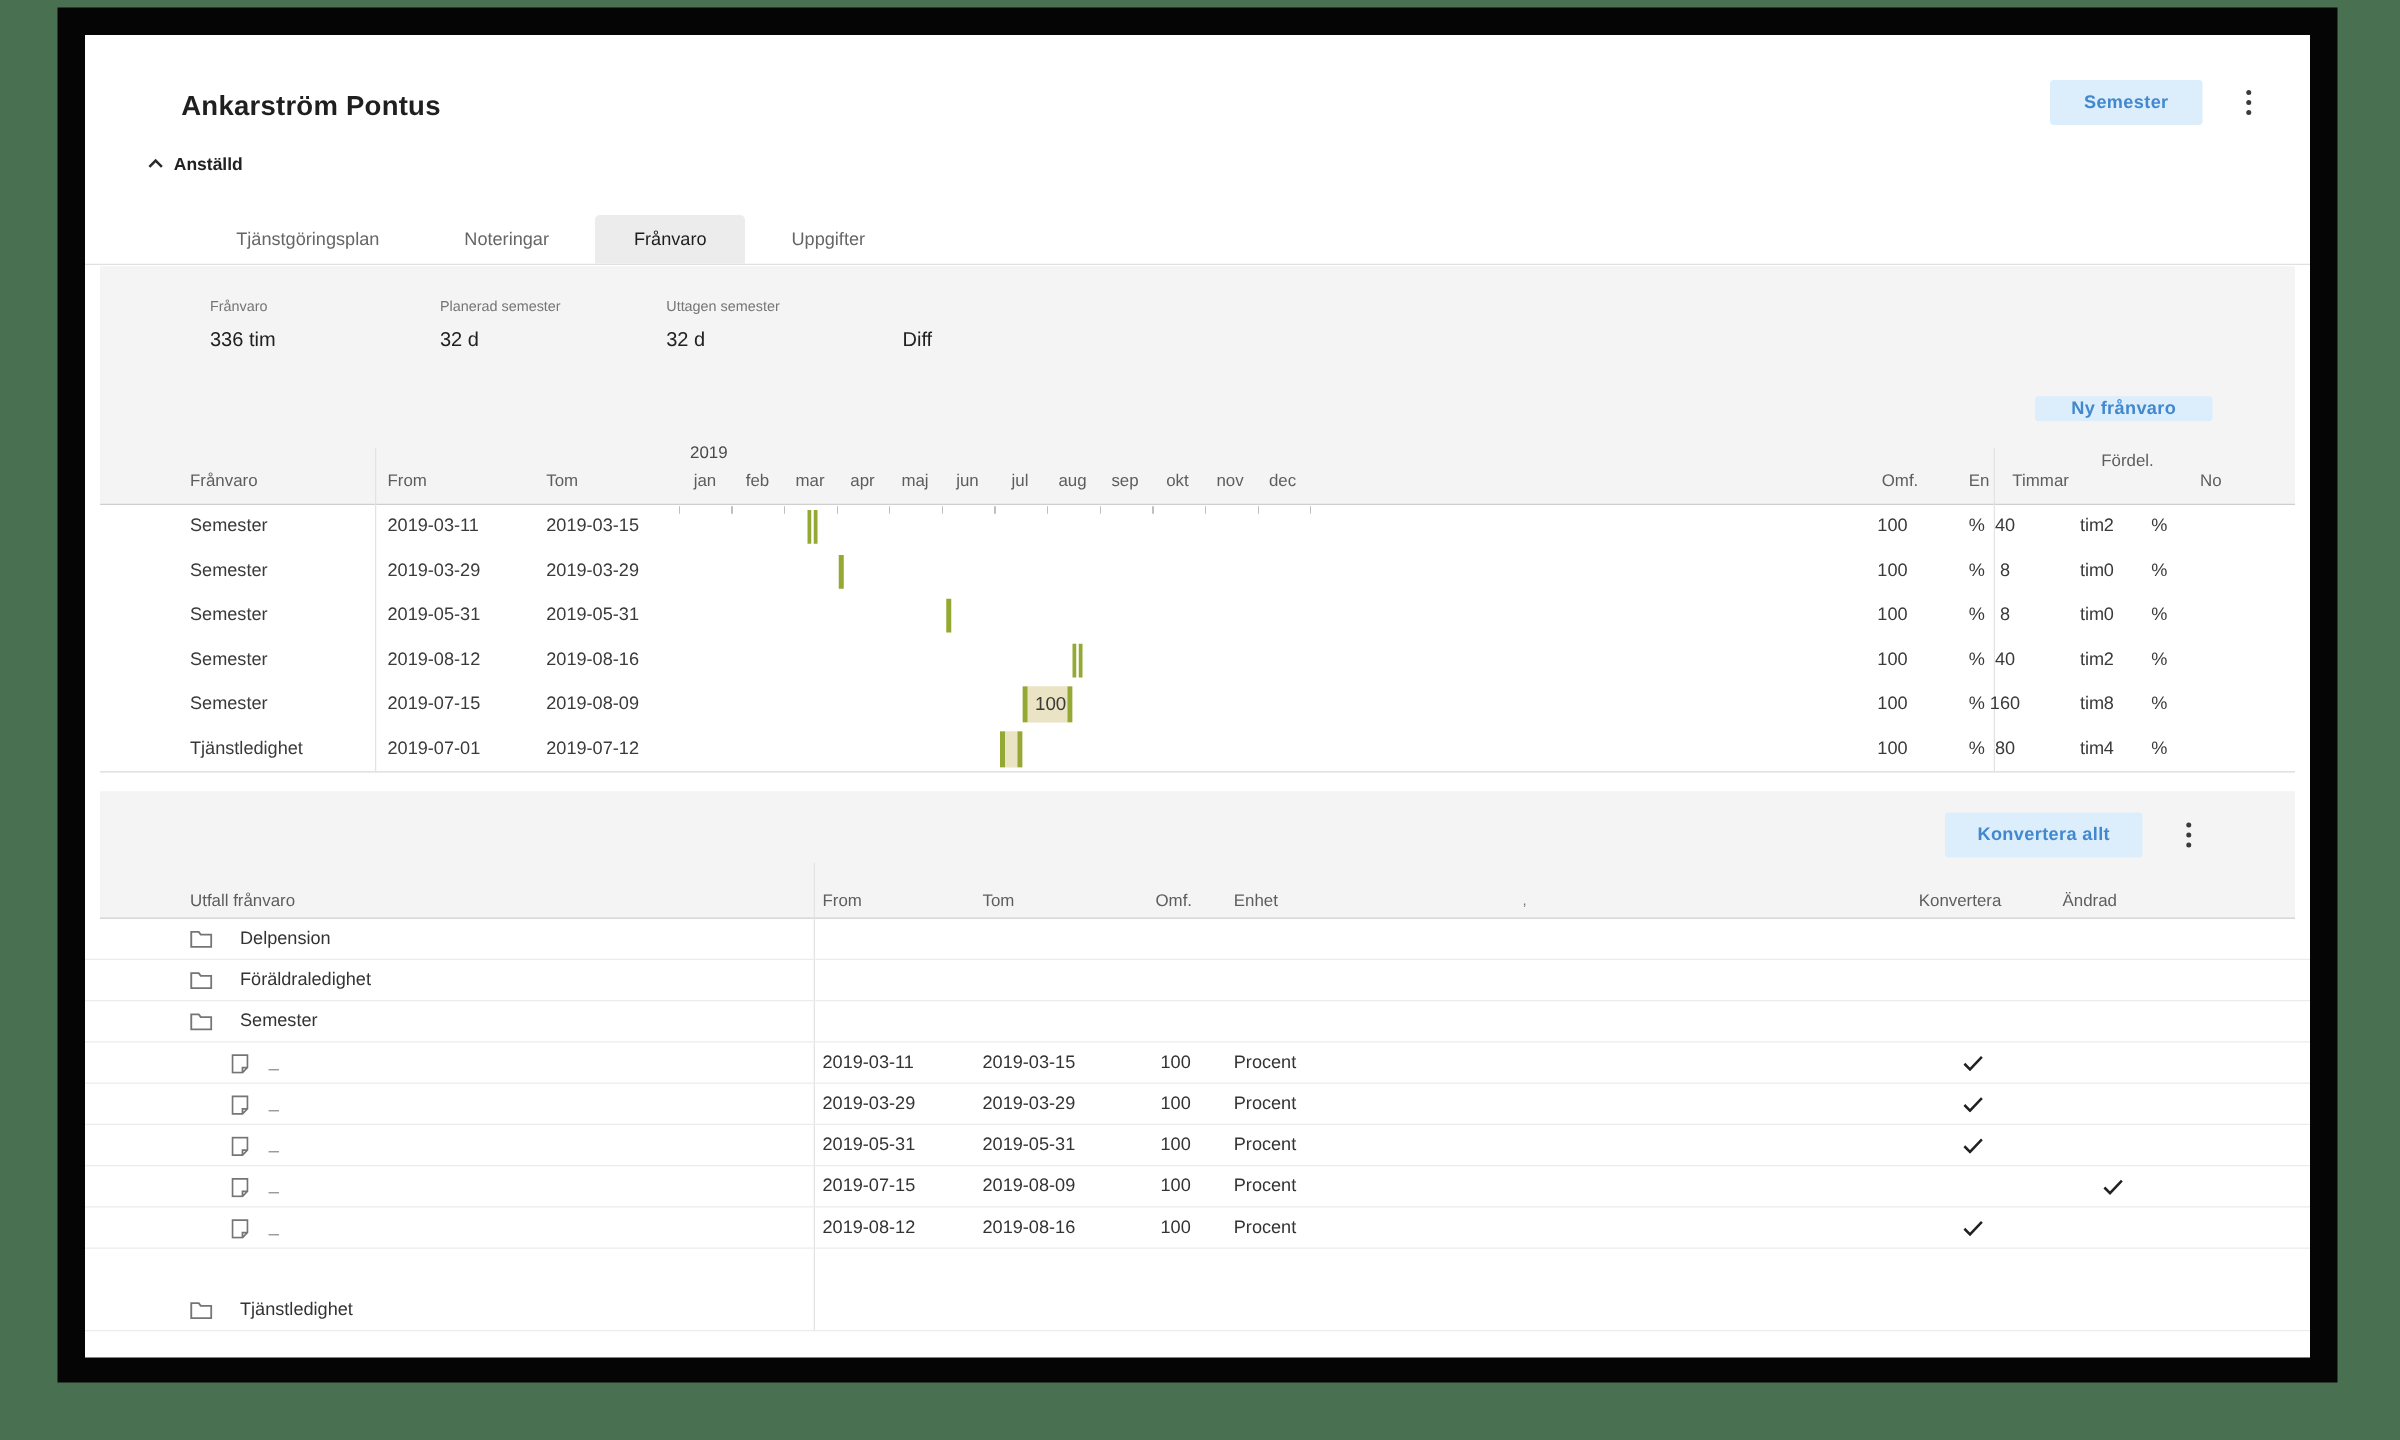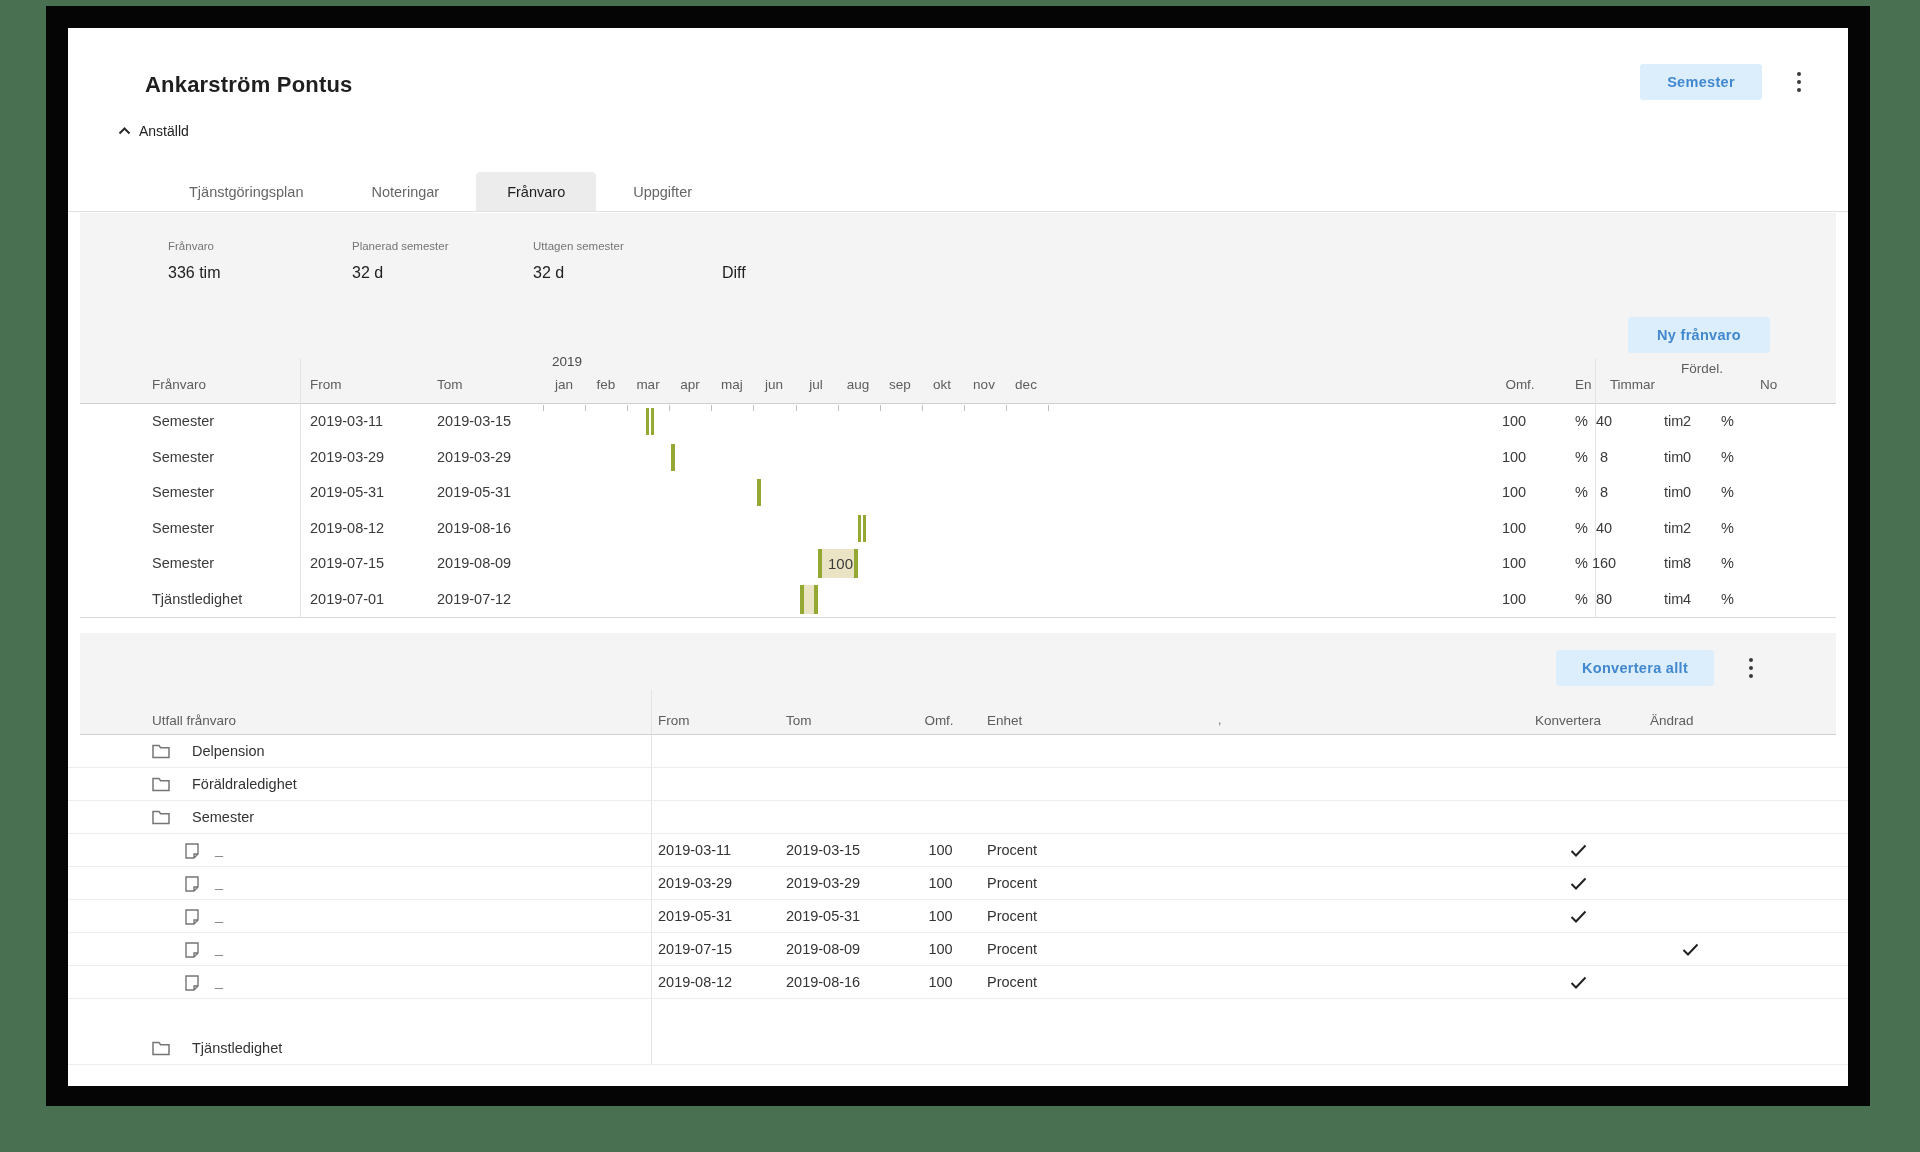"Anställd" .collapse { font-weight: 400 -> 700 }
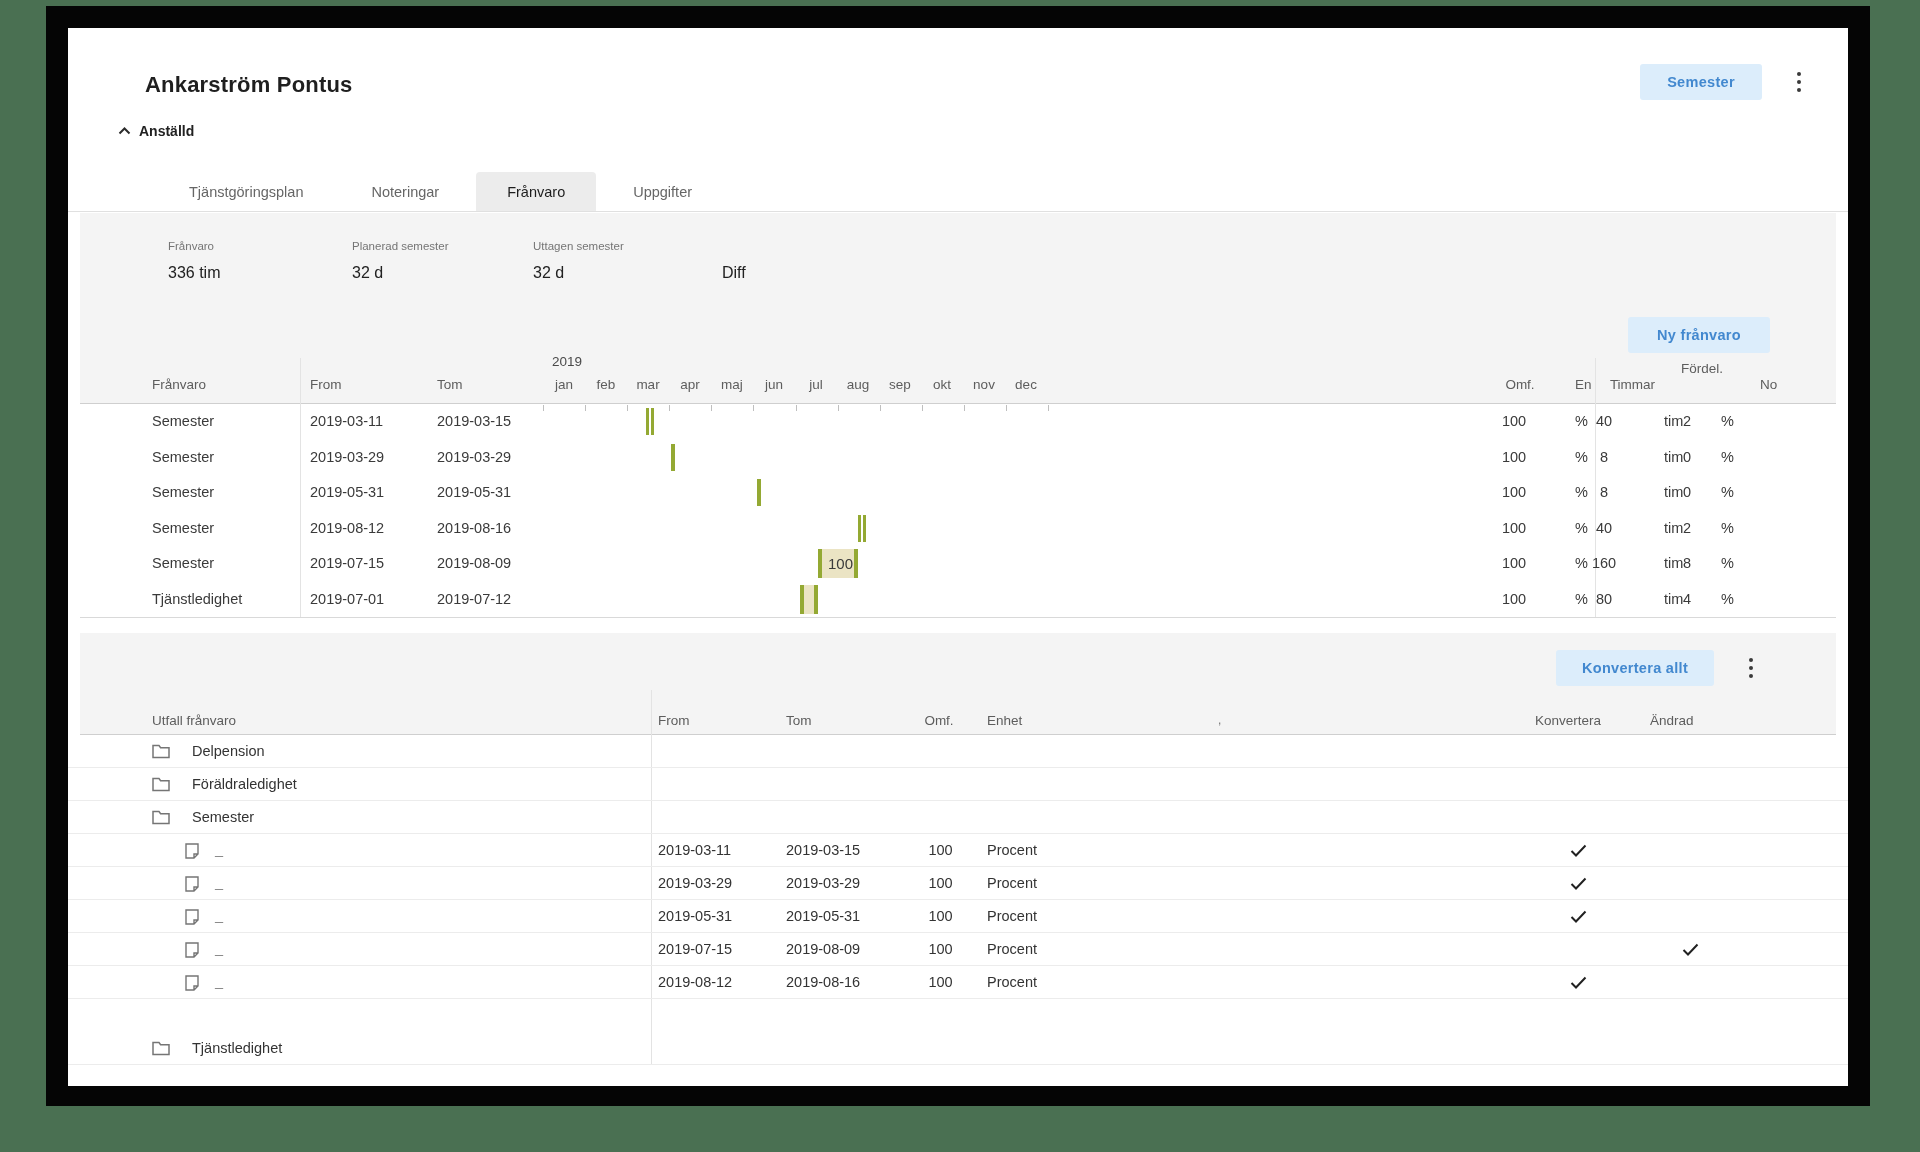"Ny frånvaro" .btn-new { height: 36px -> 20px }
